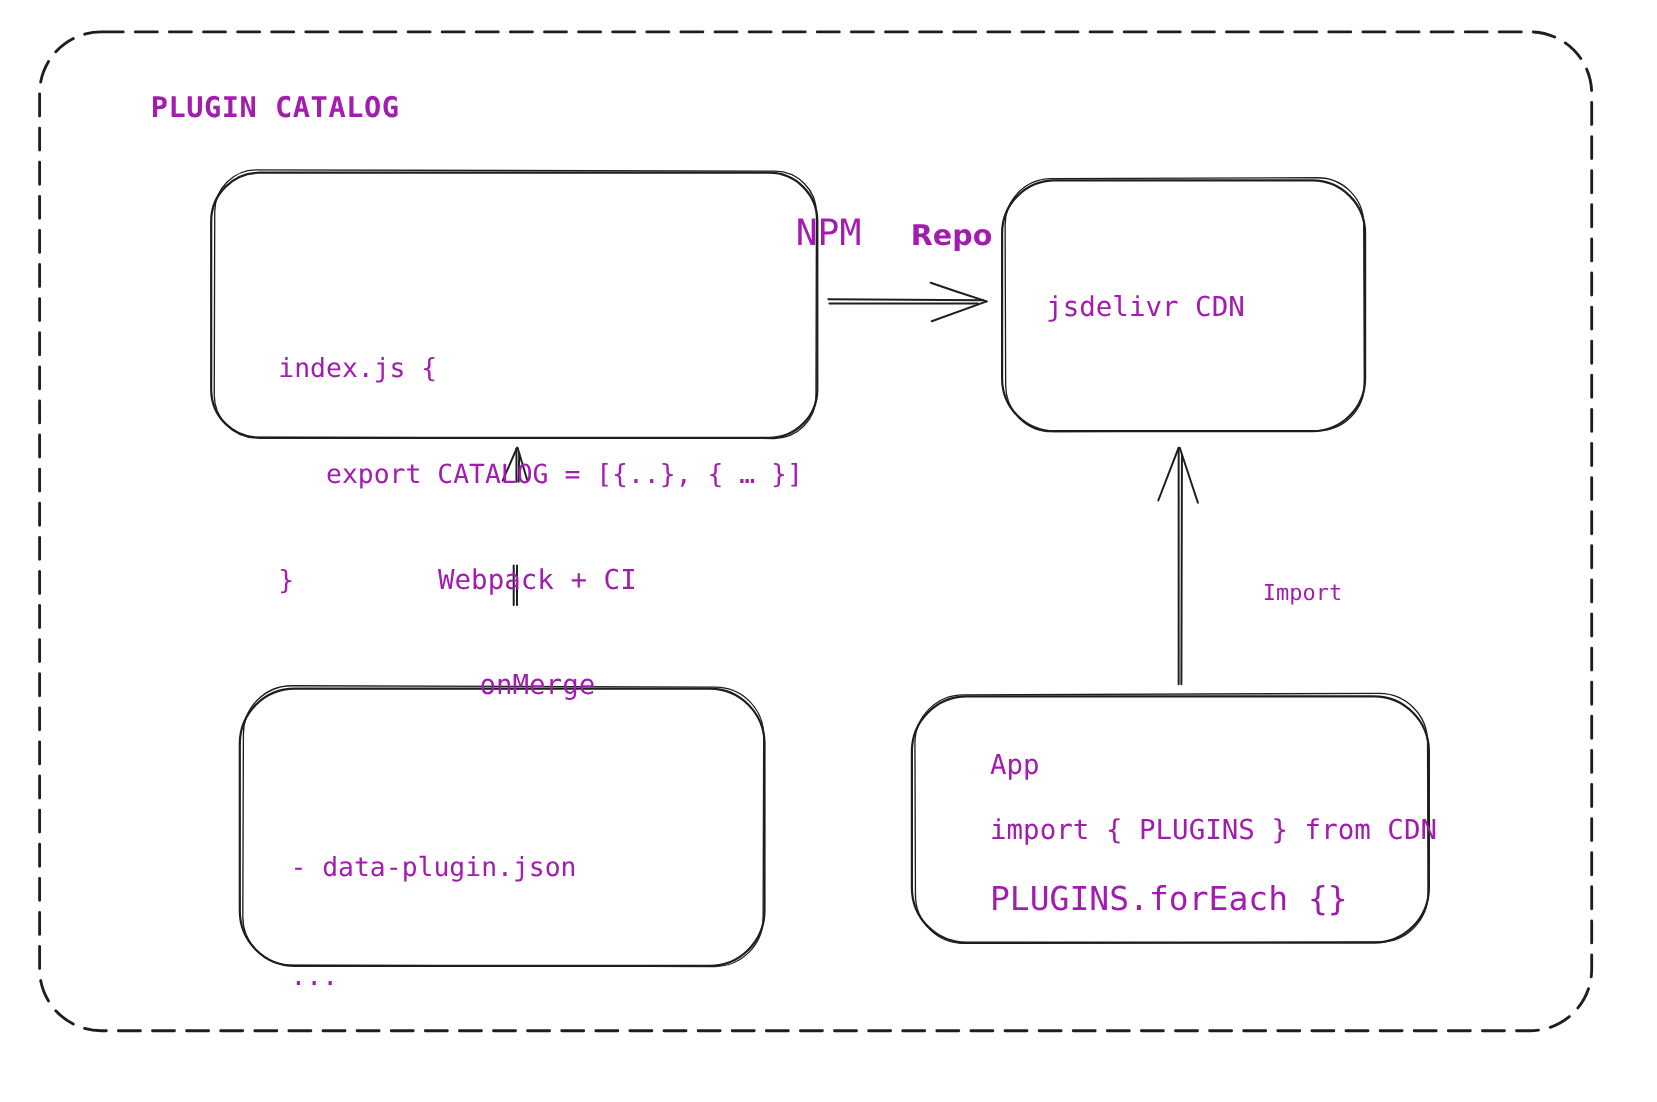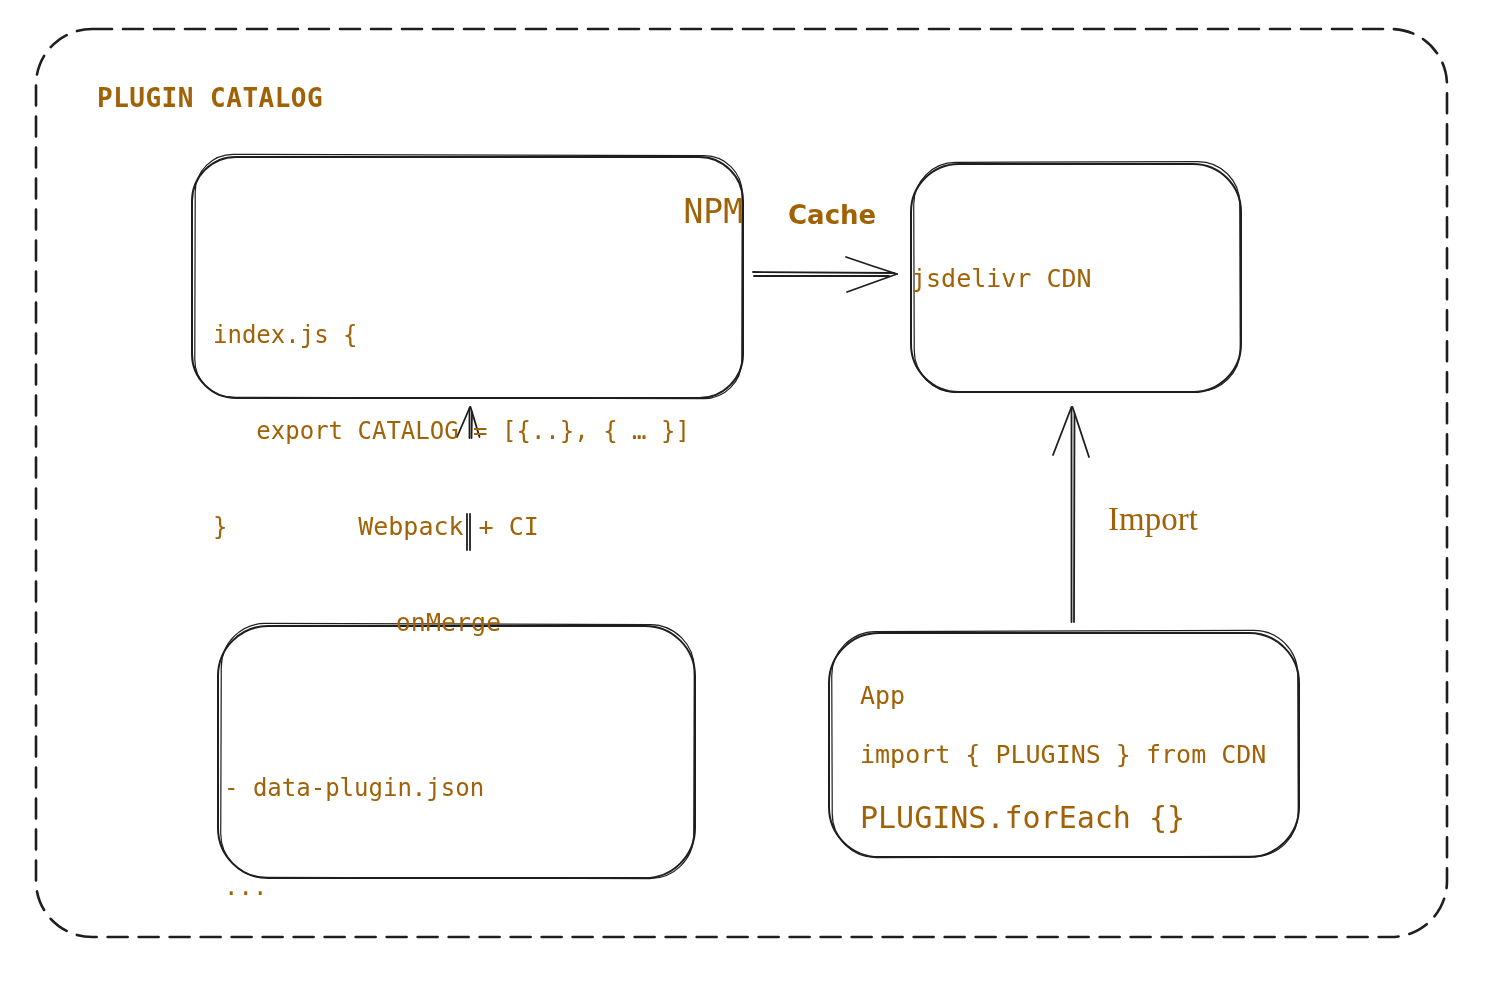"PLUGIN CATALOG" .t { color: #a16207 -> #a21caf; margin-left: none -> 40px }
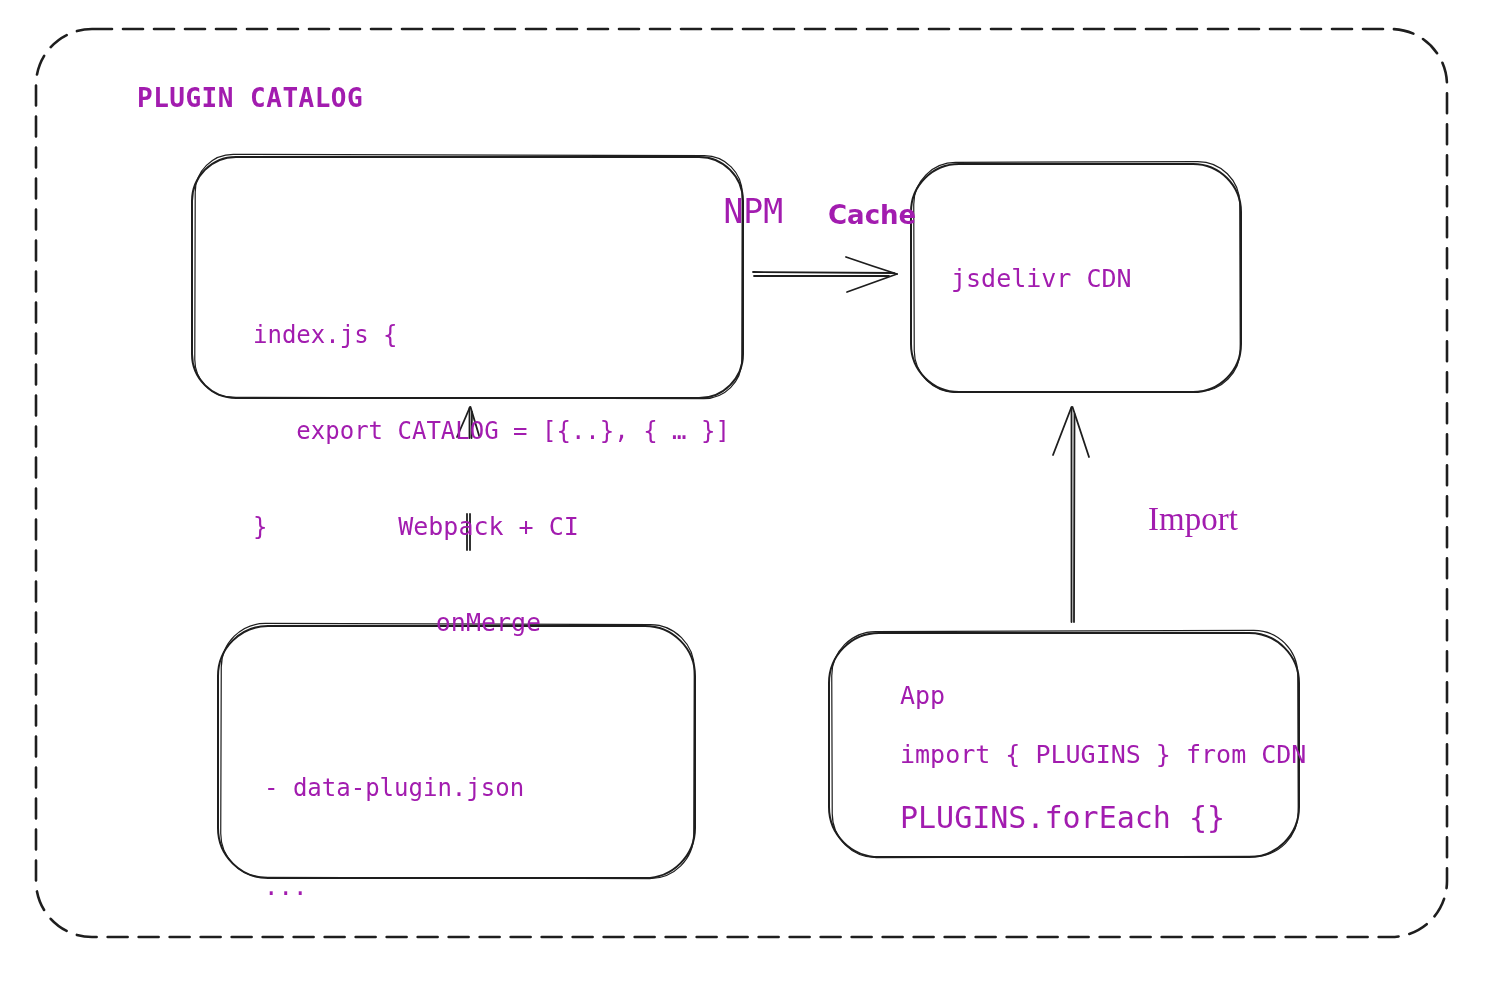"Cache" div.t { text: Cache -> Repo }
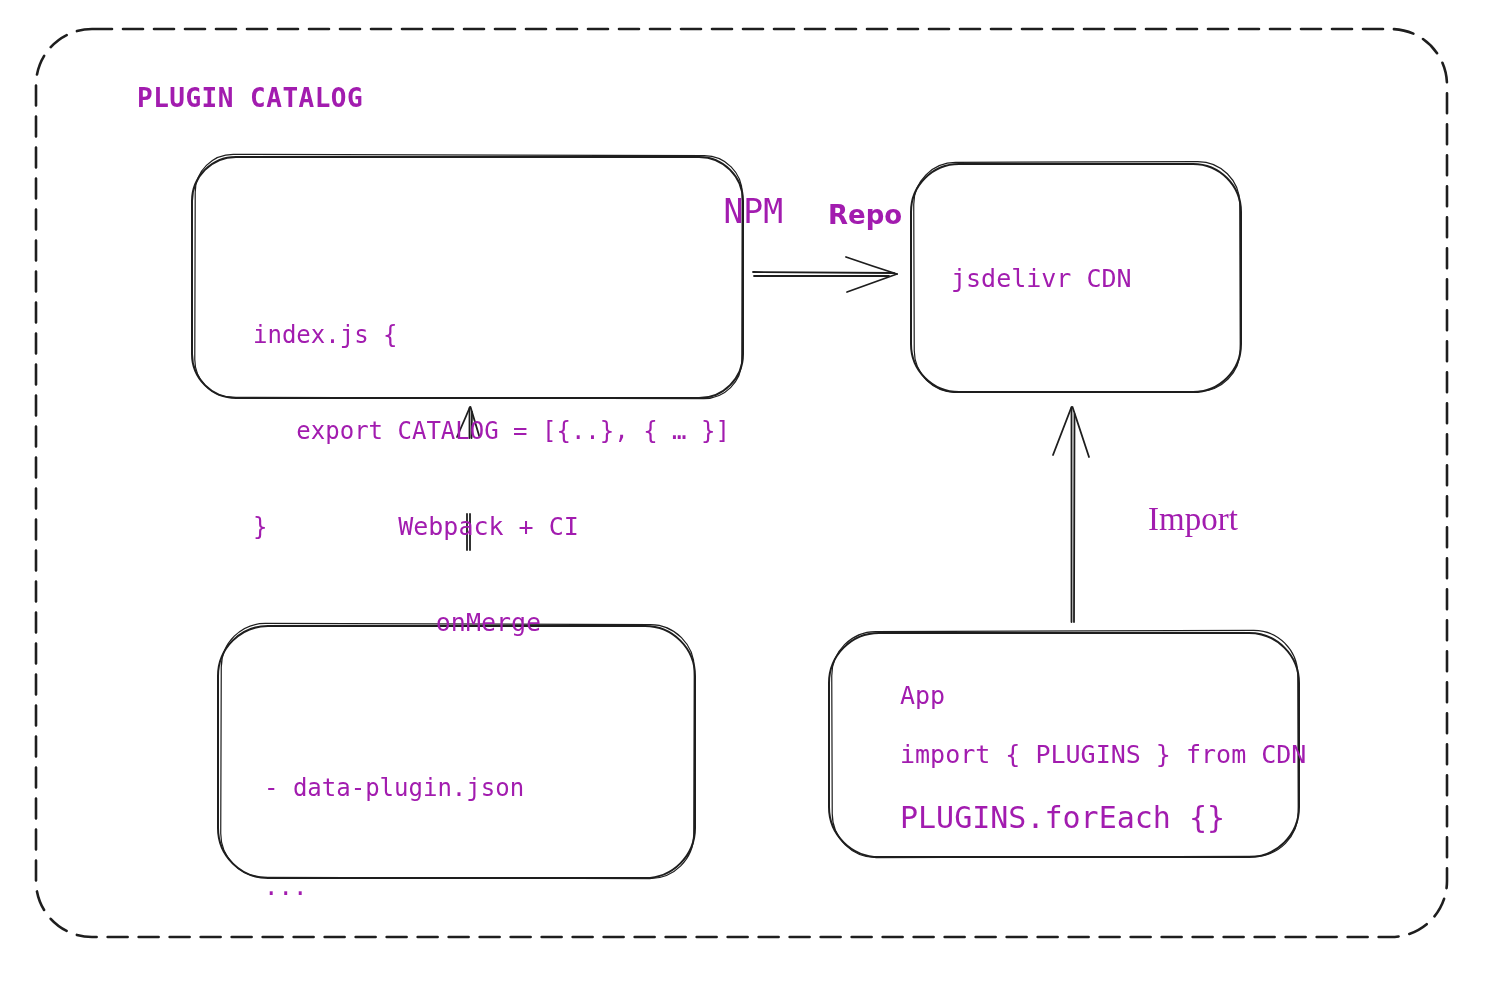"Import" .import-label { font-family: Liberation Serif, serif -> none; font-size: 33px -> 20px; top: 503px -> 522px }
